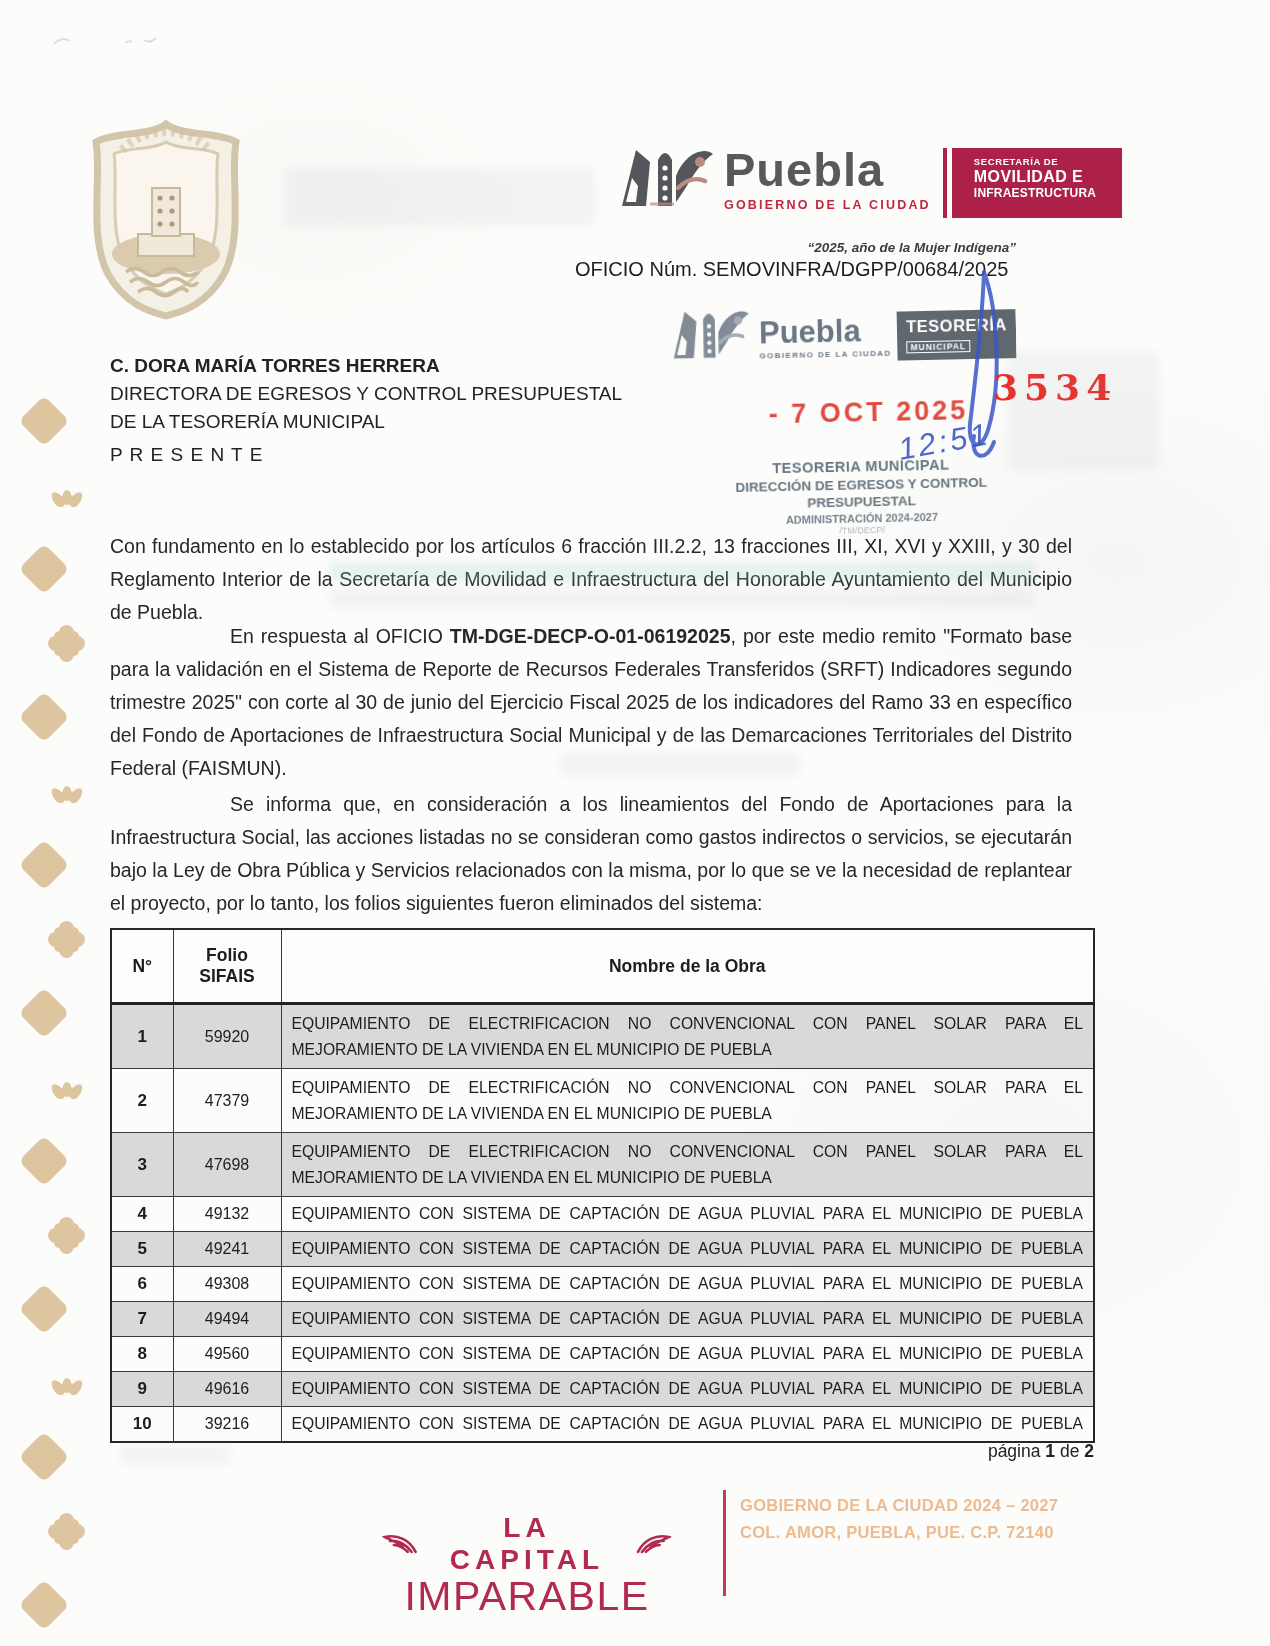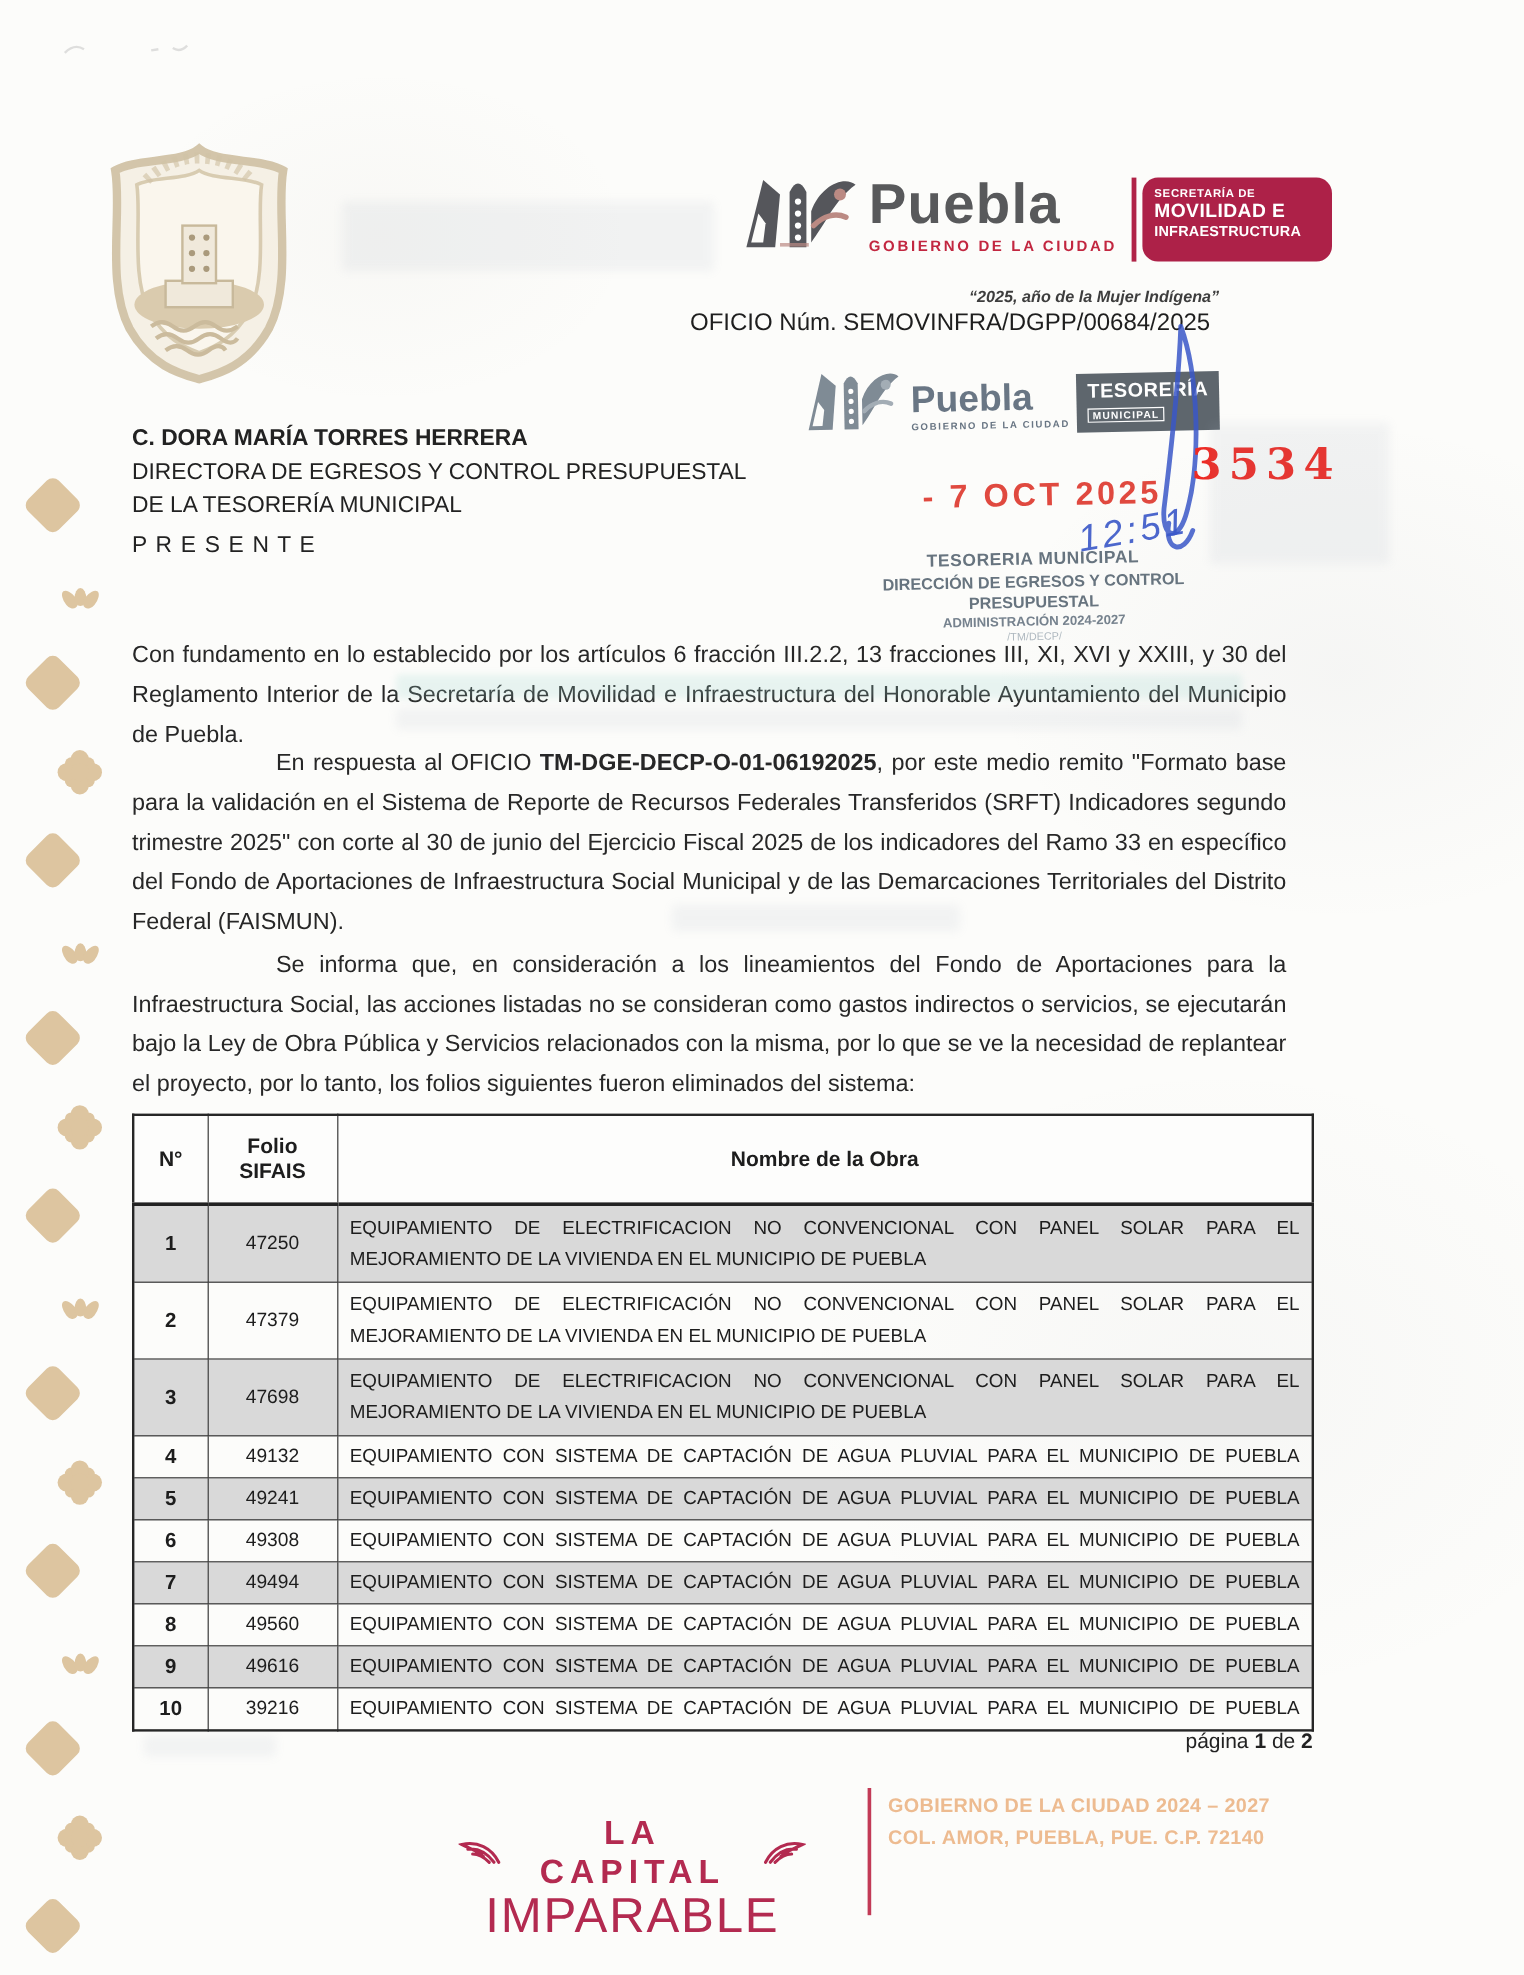"SECRETARÍA DE" .hbadge .box { border-radius: 13px -> none; padding: 8px 10px 7px 10px -> 8px 10px 7px 22px }
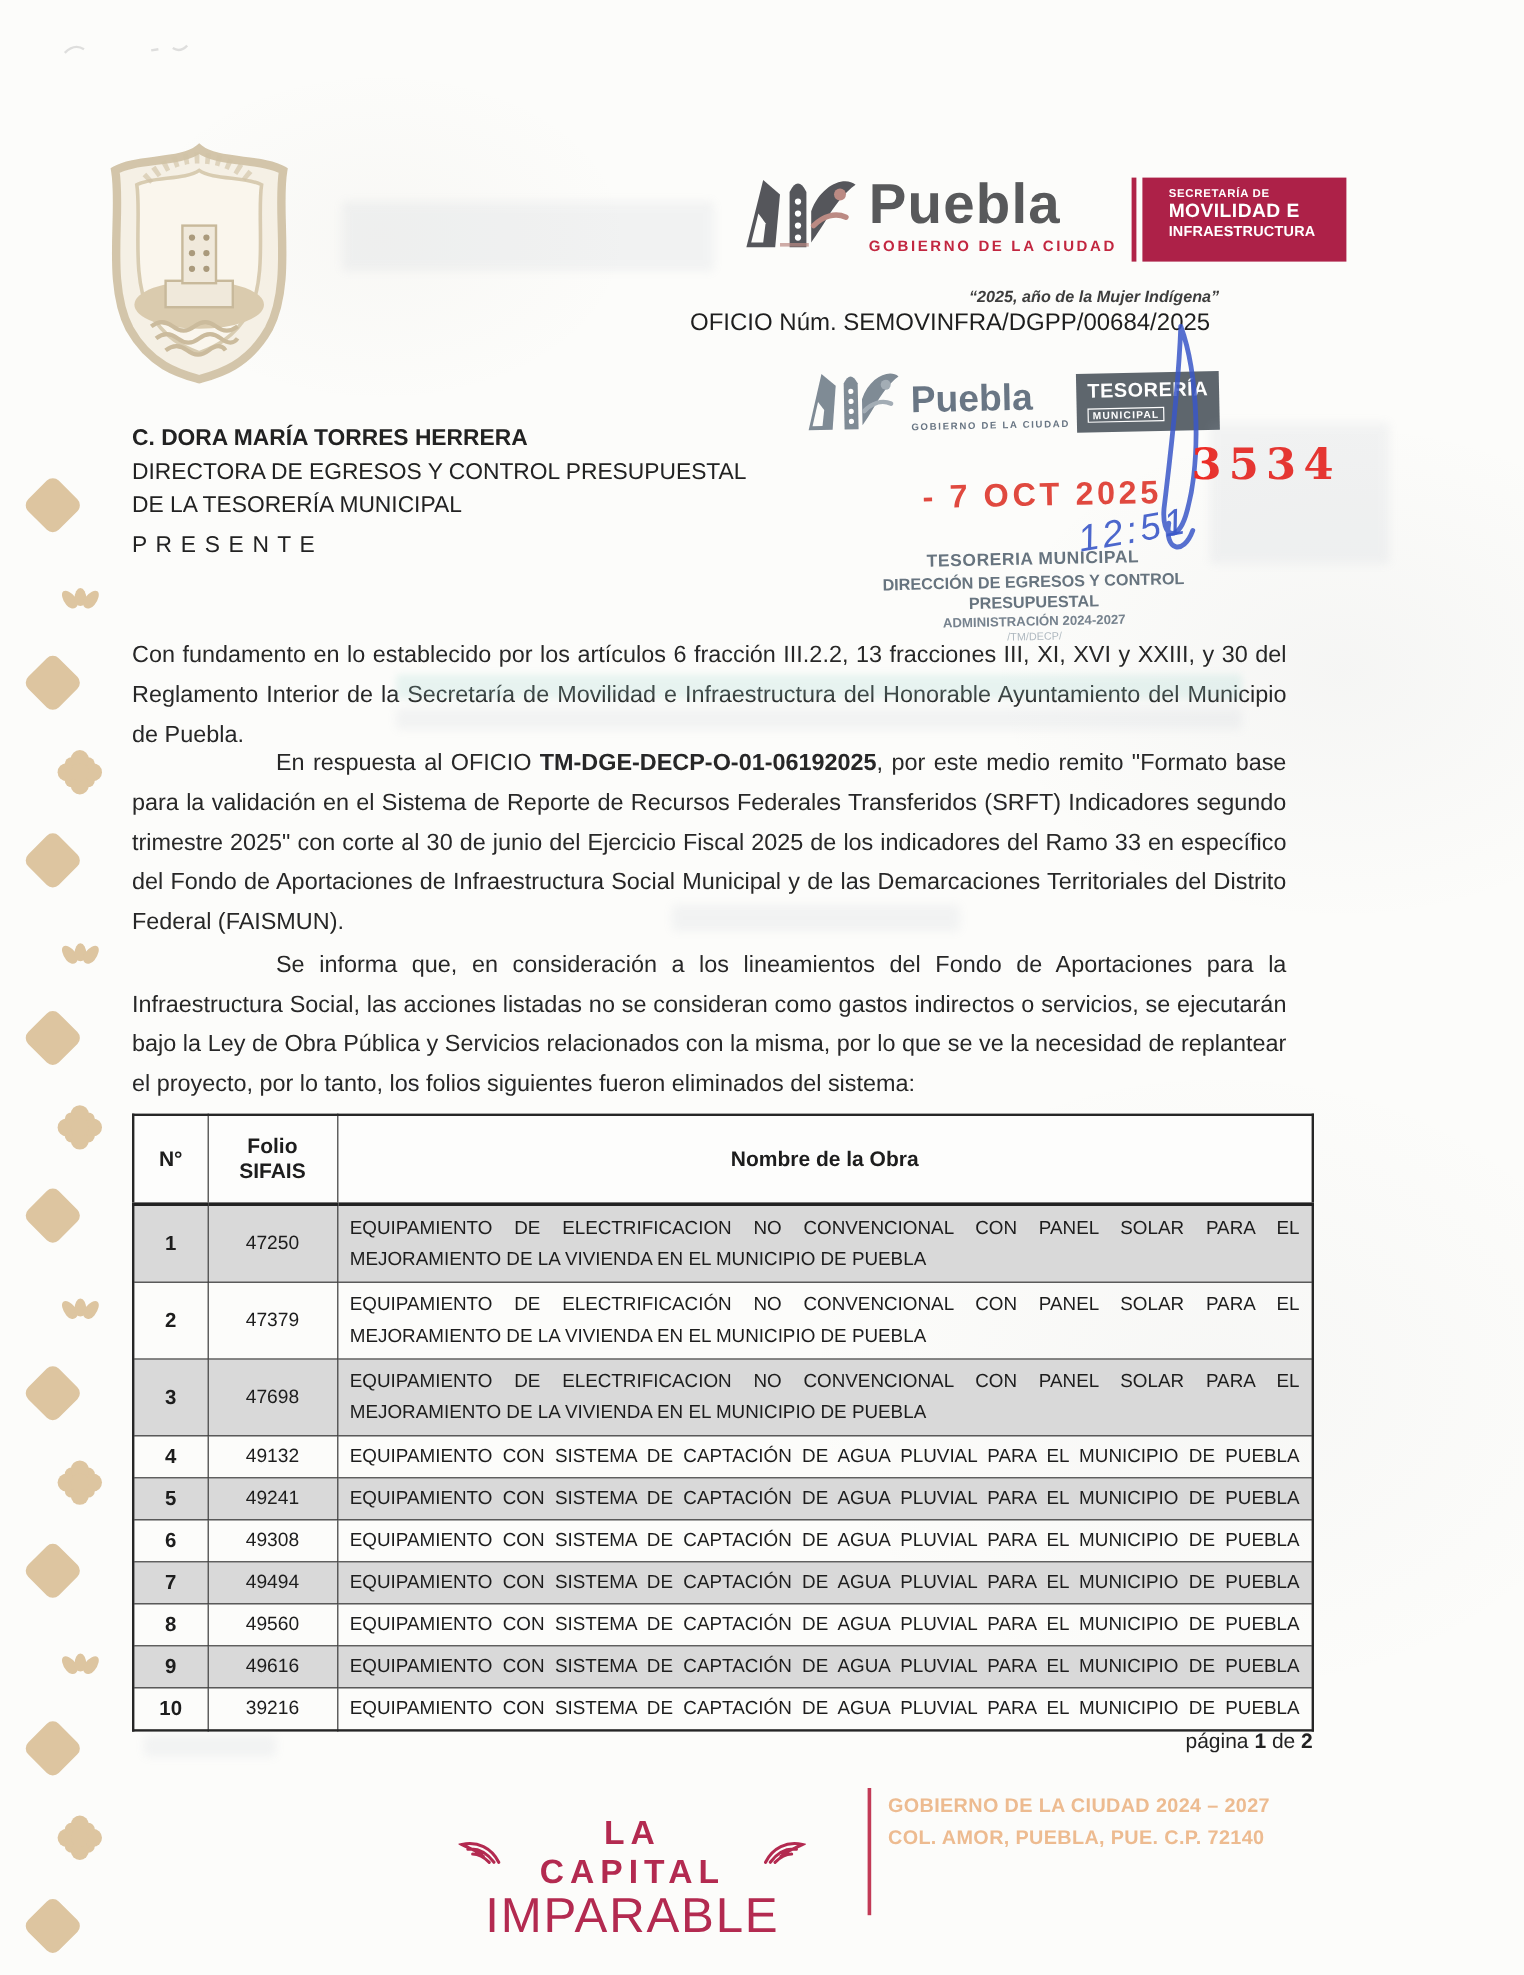"47250" td.c-f { text: 47250 -> 59920 }
